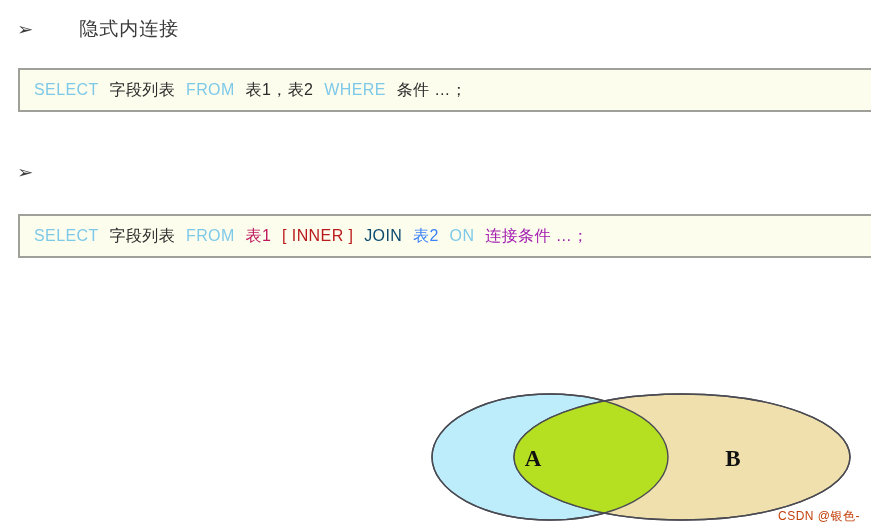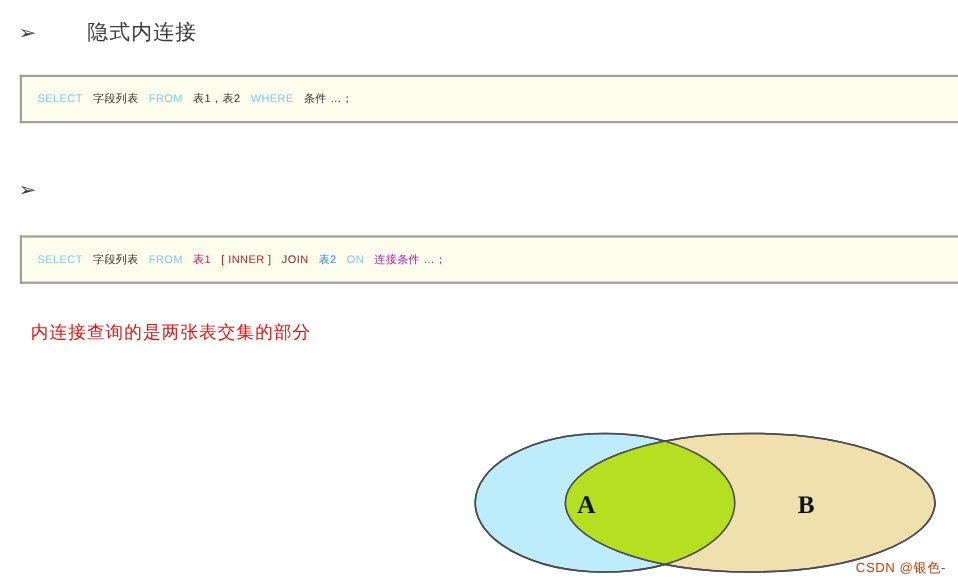"SELECT 字段列表 FROM 表1，表2 WHERE" .code-line { font-size: 10px -> 16px }
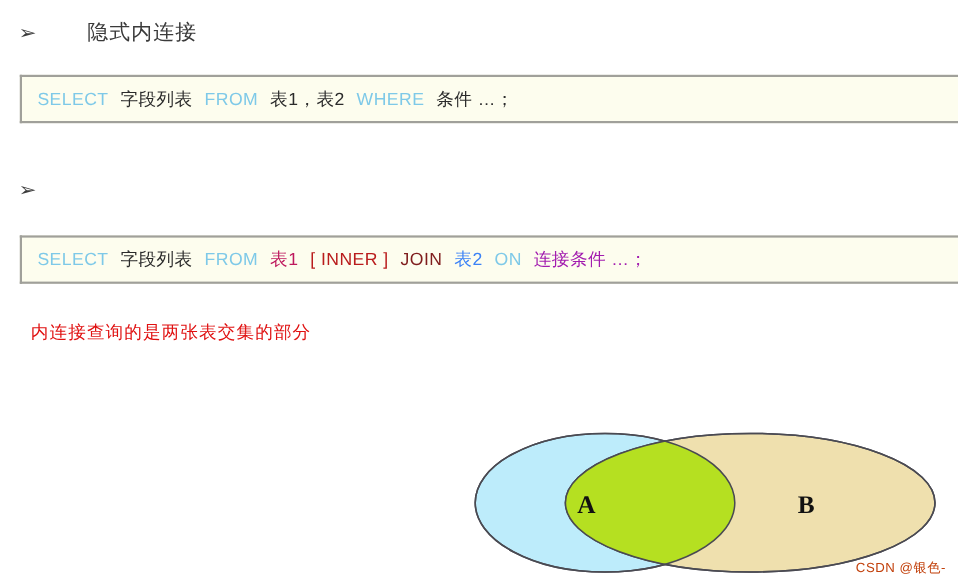"JOIN" span.kw { color: #7f1d1d -> #0c4a6e }
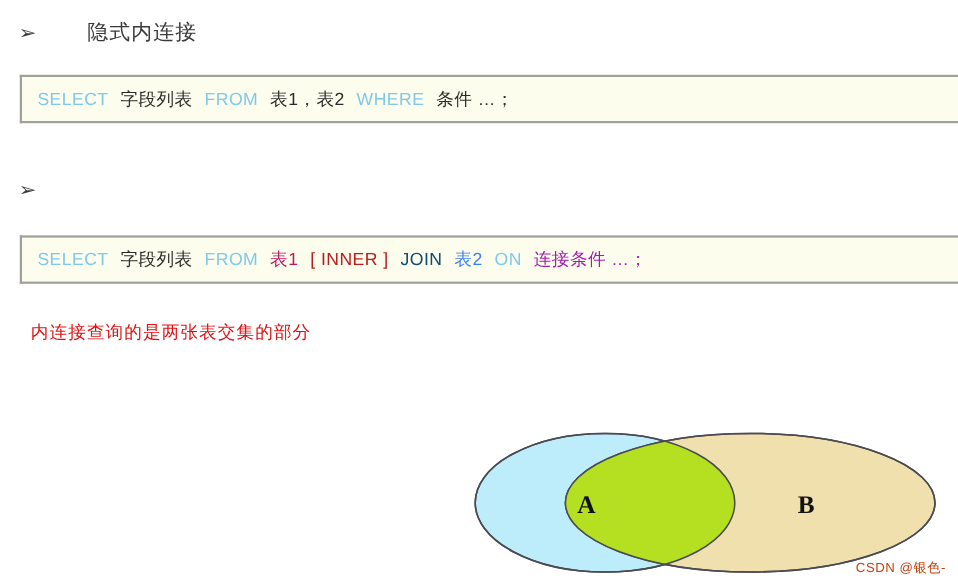"内连接查询的是两张表交集的部分" div { html: <div>内连接查询的是两张表交集的部分</div> -> none }
